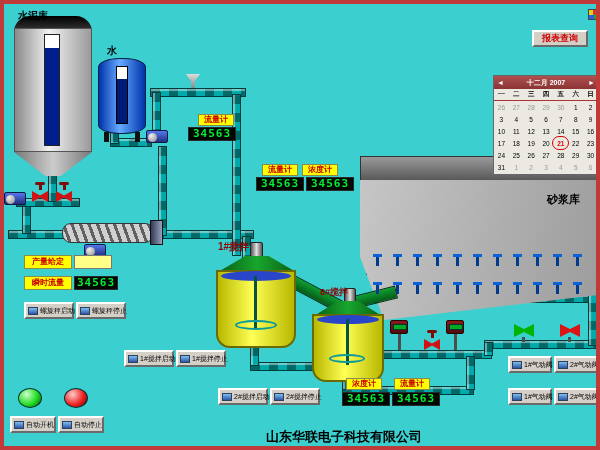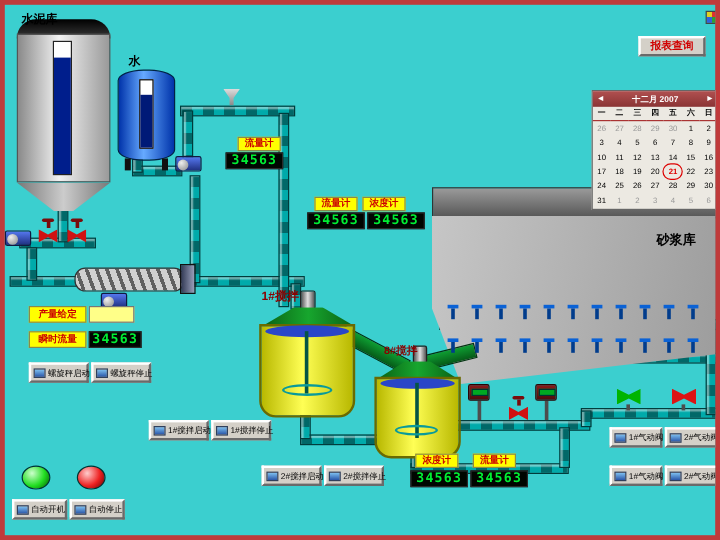"山东华联电子科技有限公司" div.footer-co { html: none -> <div>山东华联电子科技有限公司</div> }
